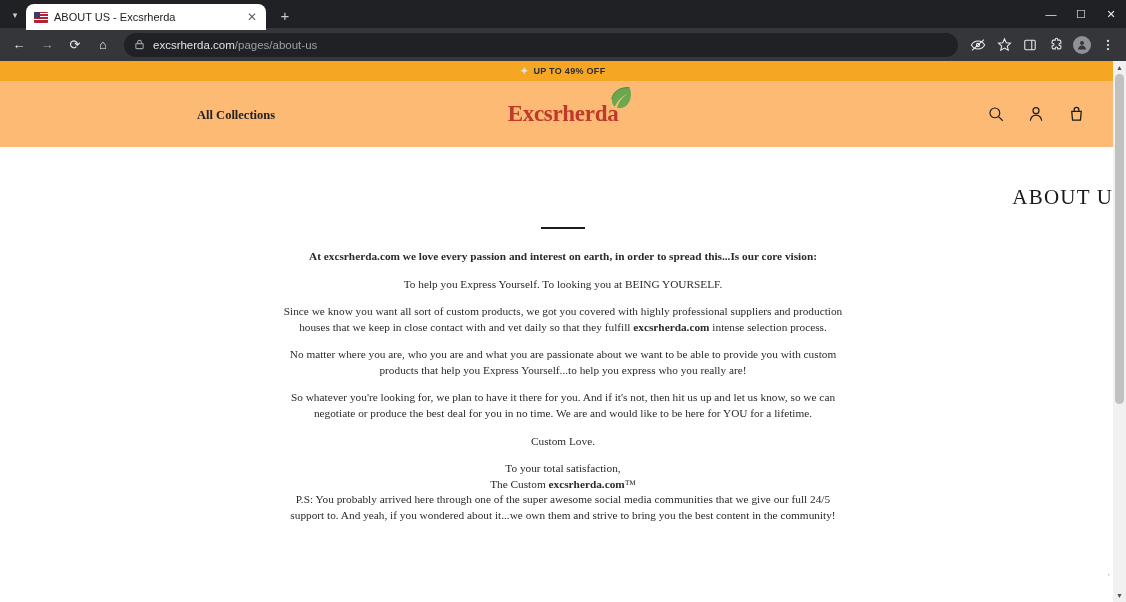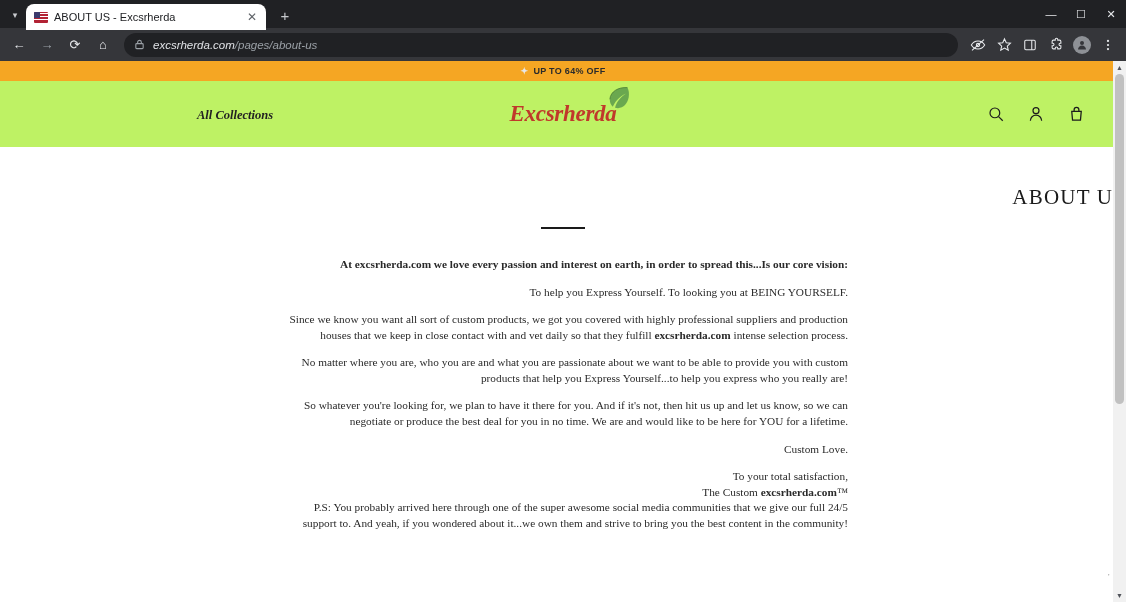"excsrherda.com/pages/about-us" .omnibox { font-style: italic -> none }
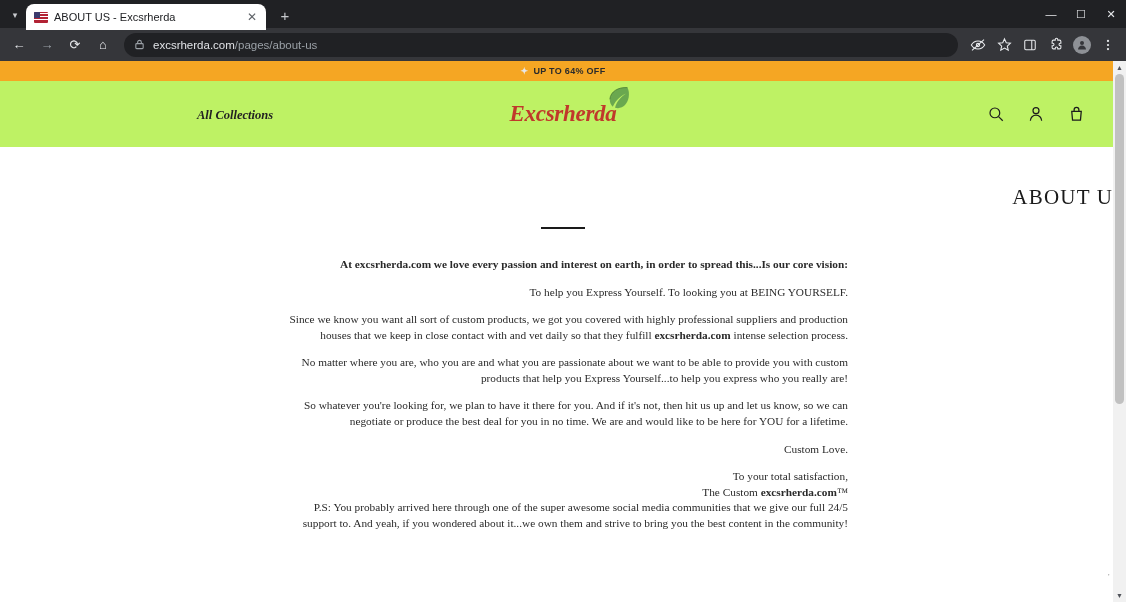"UP TO 64% OFF" span { text: 64% -> 49% }
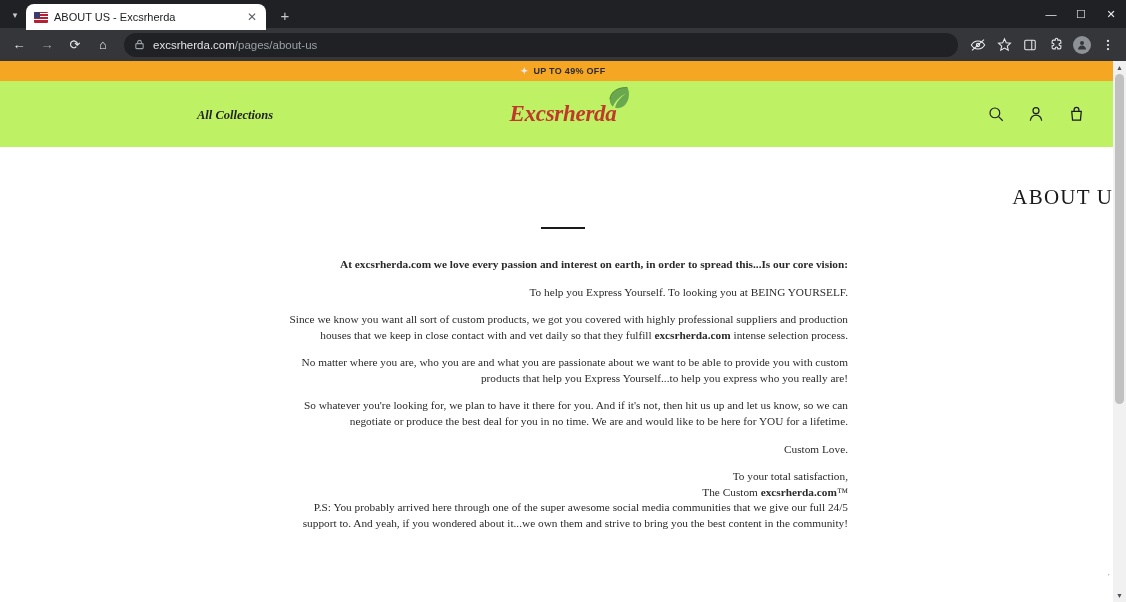"All Collections" .site-header { background: #bef264 -> #fdba74; font-style: italic -> none }
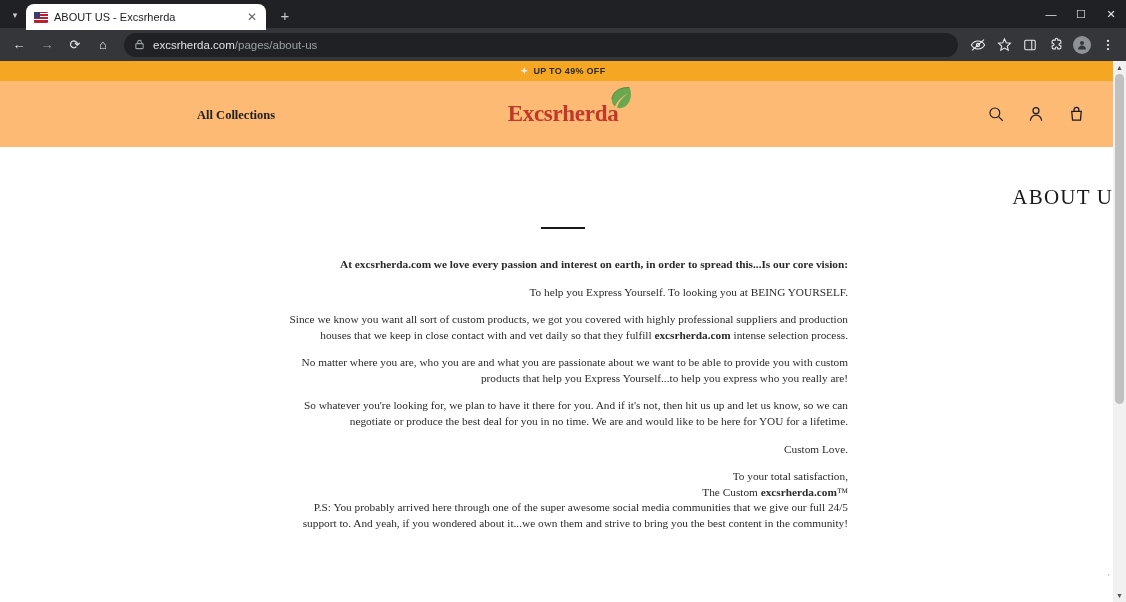"At excsrherda.com we love every" .body-copy { margin: 28px auto 0 auto -> 20px auto 0 auto; text-align: right -> center }
